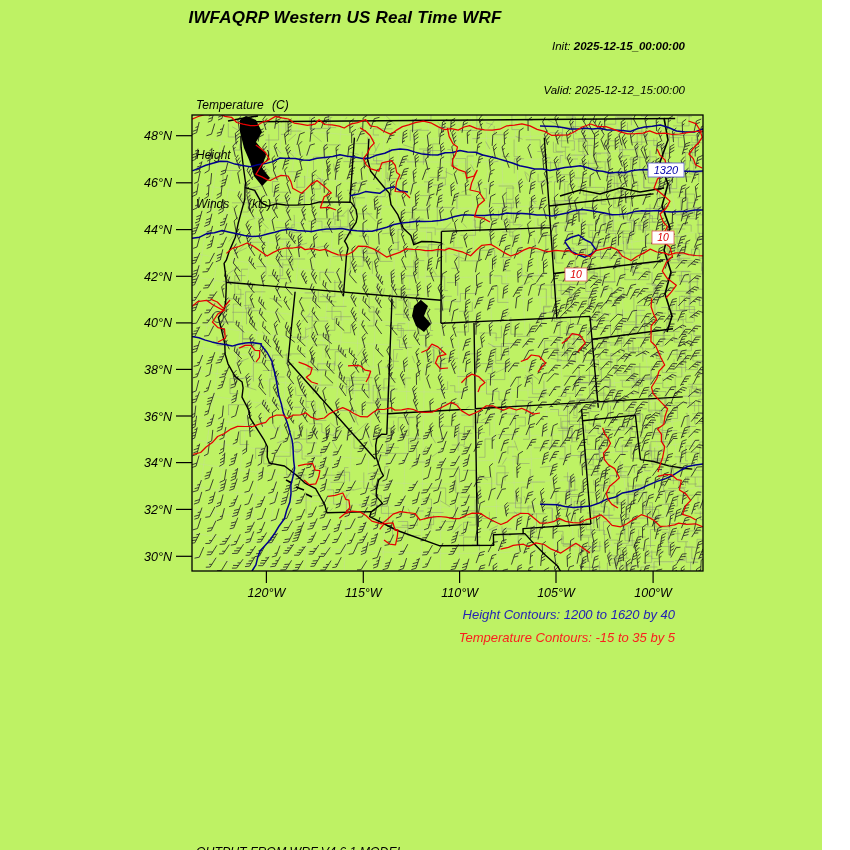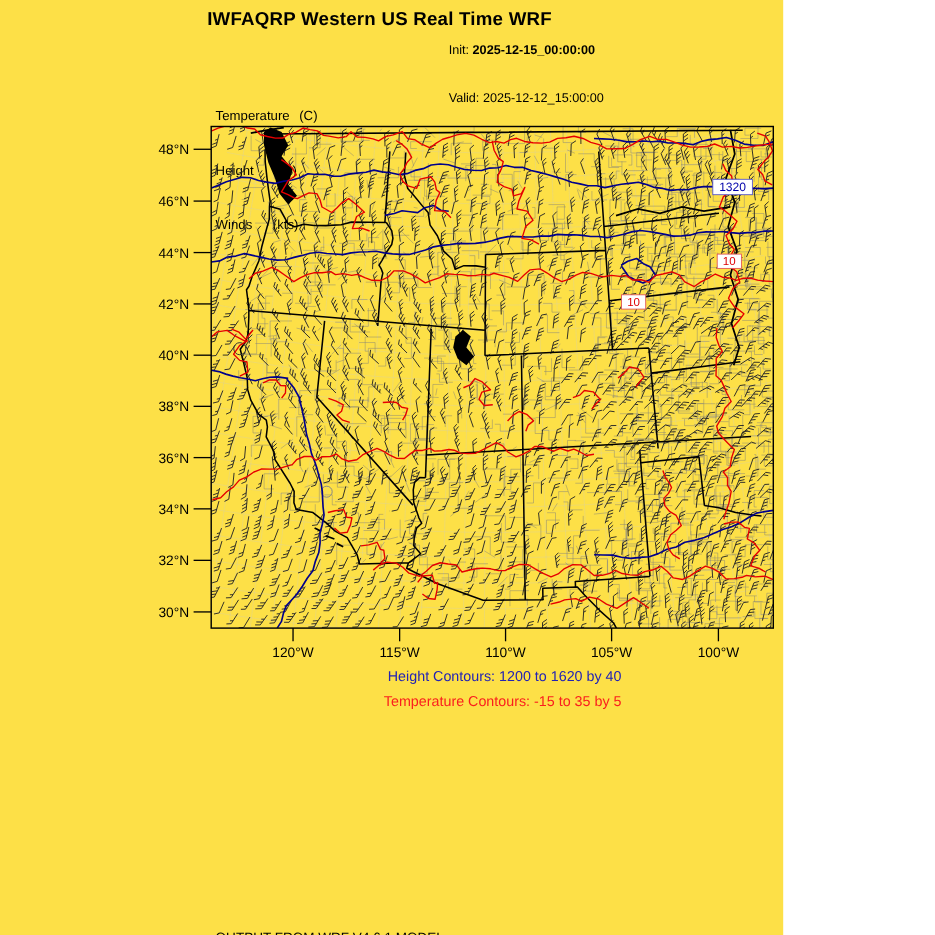"IWFAQRP Western US Real Time" #page { background: #fde047 -> #bef264; font-style: none -> italic; width: 712px -> 822px }
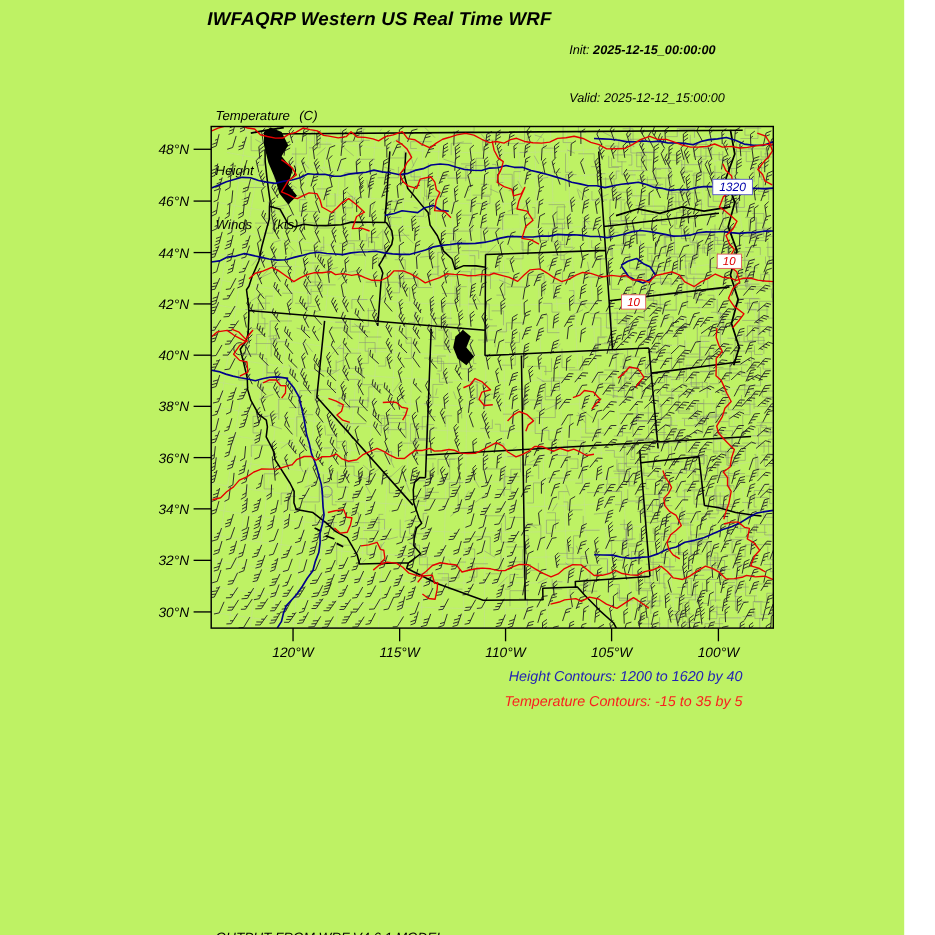"Init: 2025-12-15_00:00:00" #initvalid { right: 163px -> 137px; text-align: left -> right }
